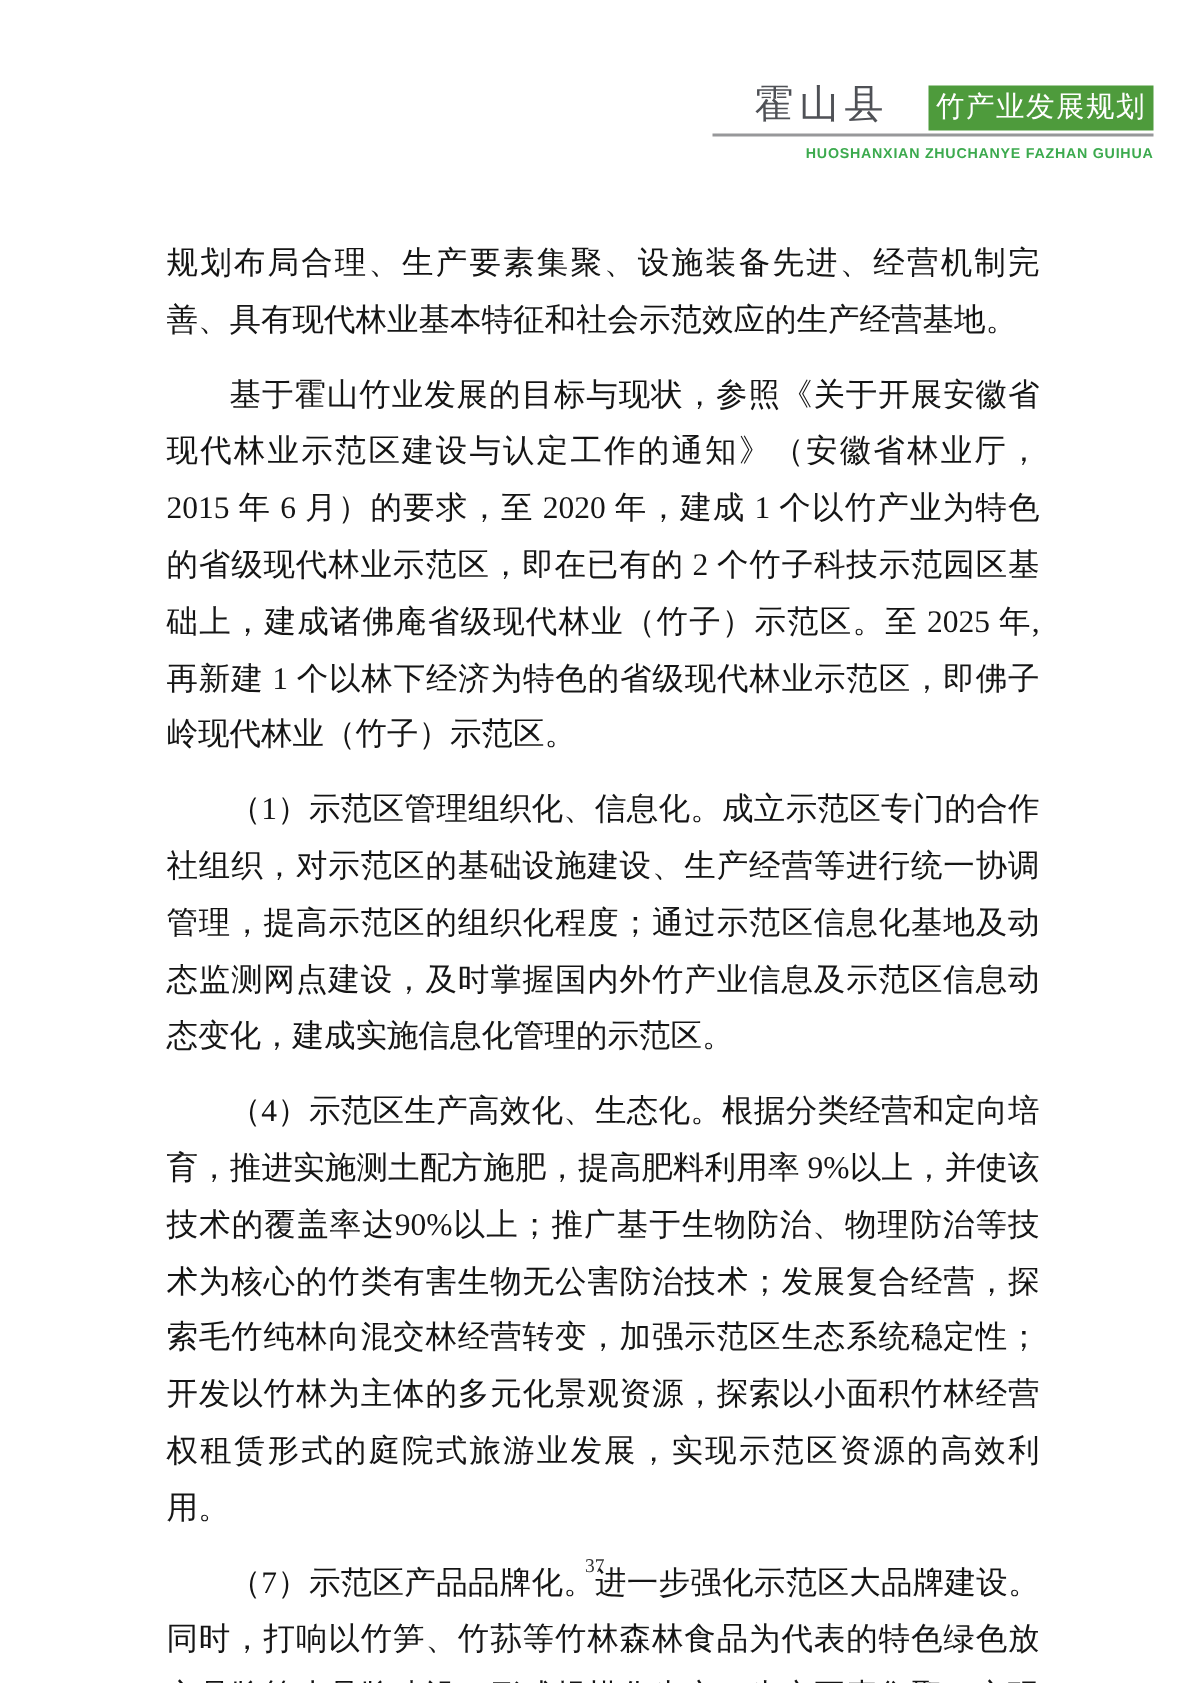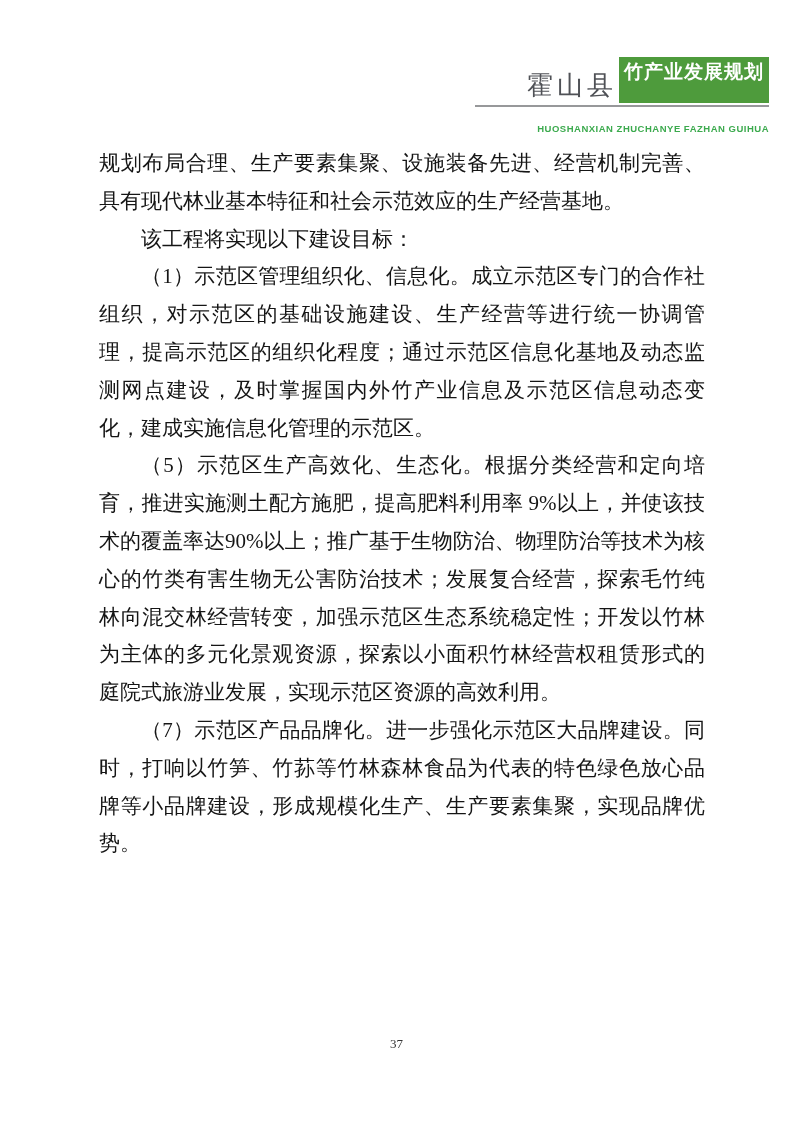"霍山县" .header-top { gap: none -> 24px }
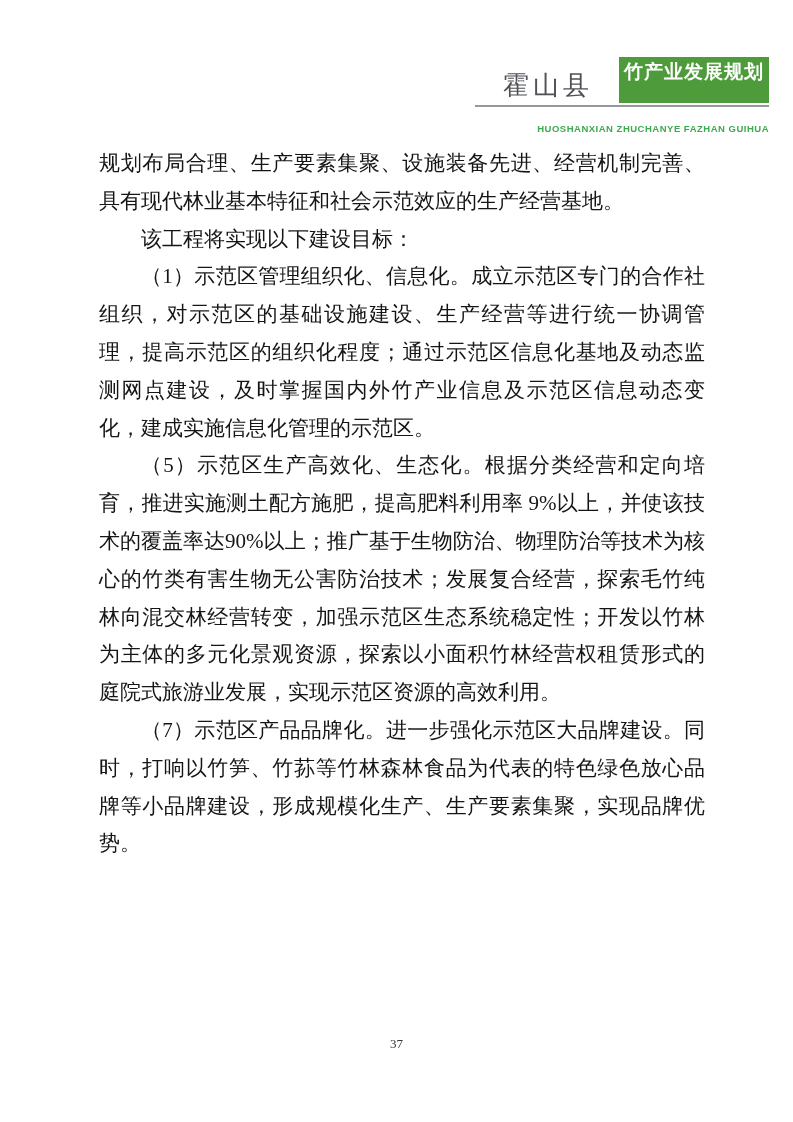"竹产业发展规划" .title-box { font-weight: bold -> normal; padding: 5px 5px 22px 5px -> 5px 5px 6px 5px }
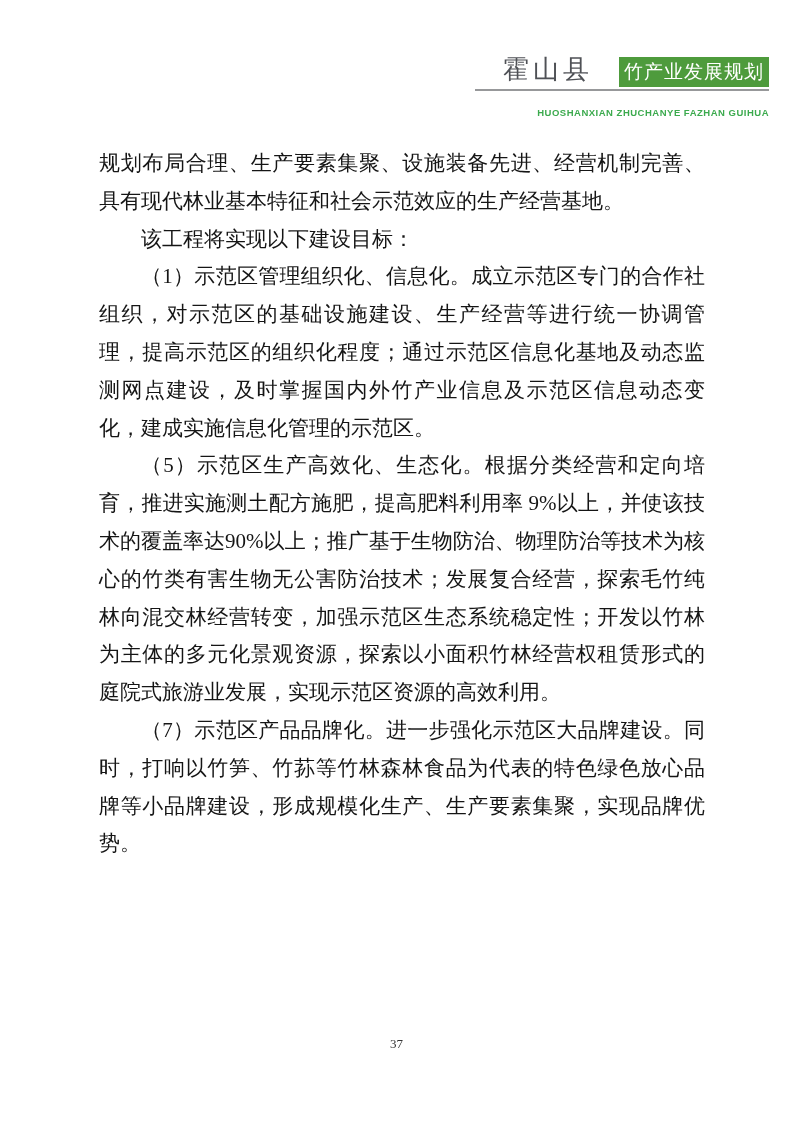"HUOSHANXIAN ZHUCHANYE FAZHAN GUIHUA" .pinyin { margin-top: 16px -> 6px }
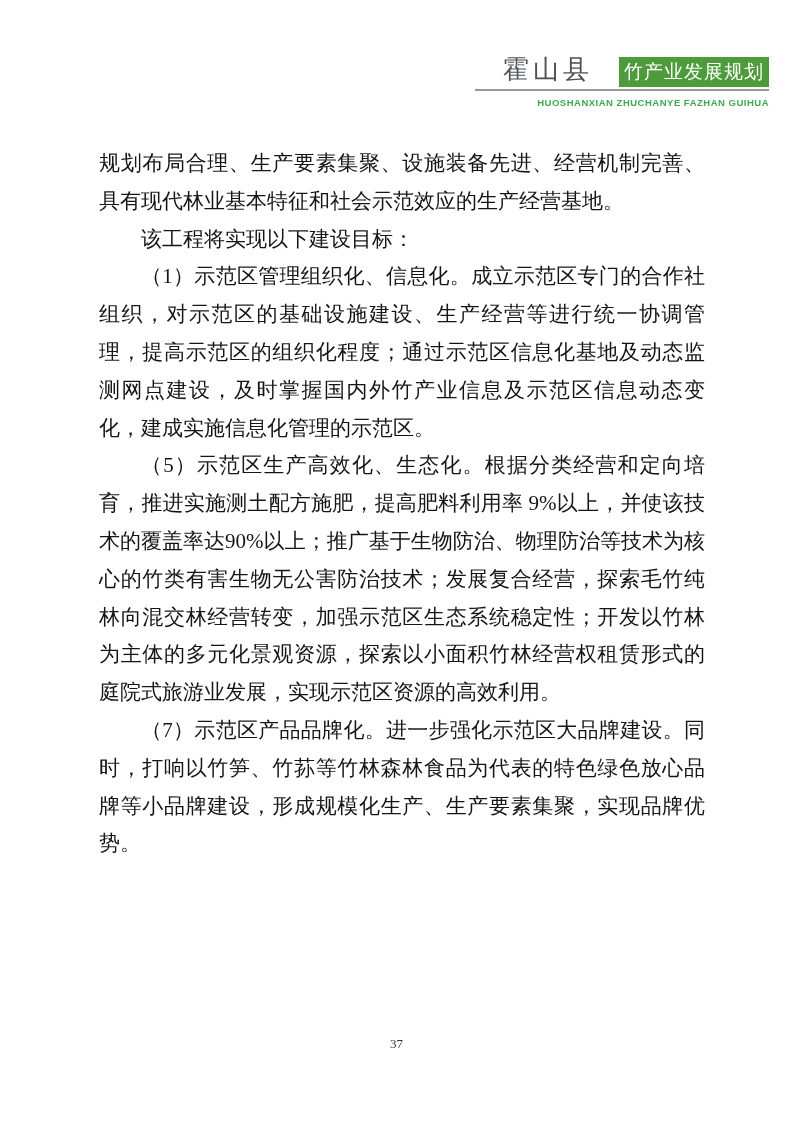"规划布局合理、生产要素集聚、设施装备先进、经营机制完善、具有现代林业基本特征和社" .doc-body p { margin: 0 -> 12px }
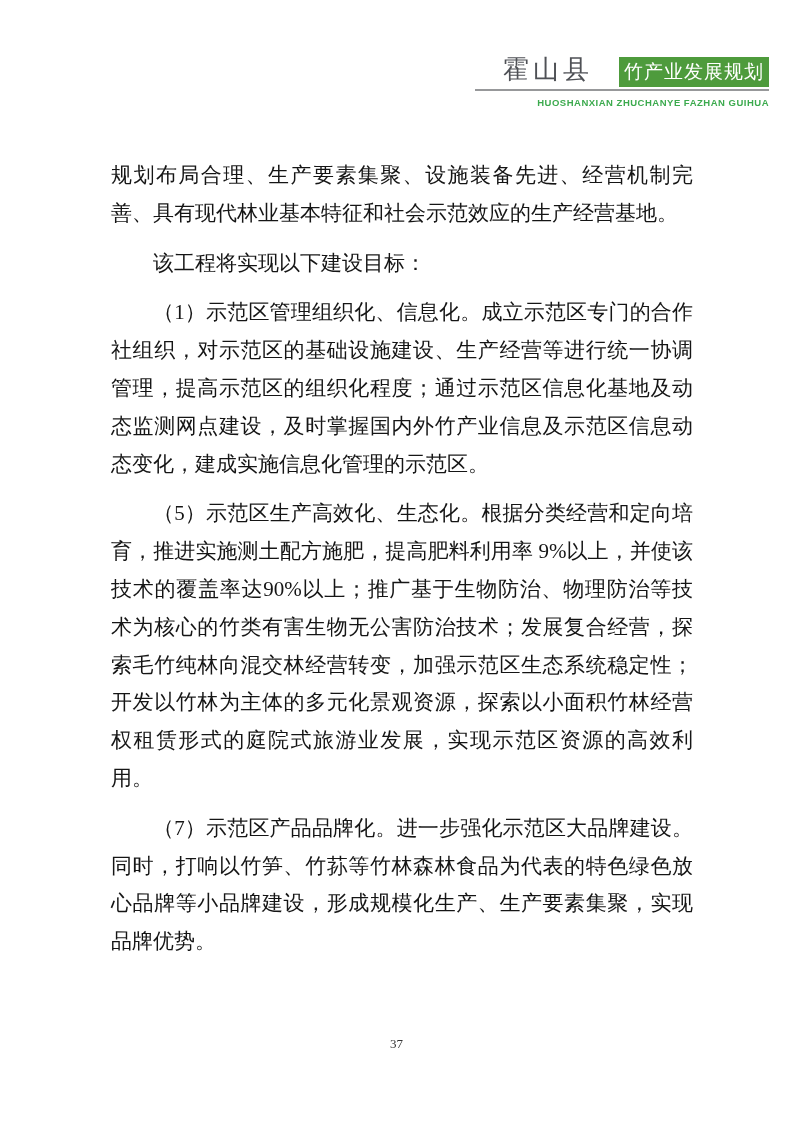"基于霍山竹业发展的目标与现状，参照《关于开展安徽省现代林业示范区建设与认定工作的" p.indent { html: none -> <p> <span>基于霍山竹业发展的目标与现状，参照《关于开展安徽省现代林业示范区建设与认定工作的通知》（安徽省林业厅，2015 年 6 月）的要求，至 2020 年，建成 1 个以竹产业为特色的省级现代林业示范区，即在已有的 2 个竹子科技示范园区基础上，建成诸佛庵省级现代林业（竹子）示范区。至 2025 年,再新建 1 个以林下经济为特色的省级现代林业示范区，即佛子岭现代林业（竹子）示范区。</span> </p> }
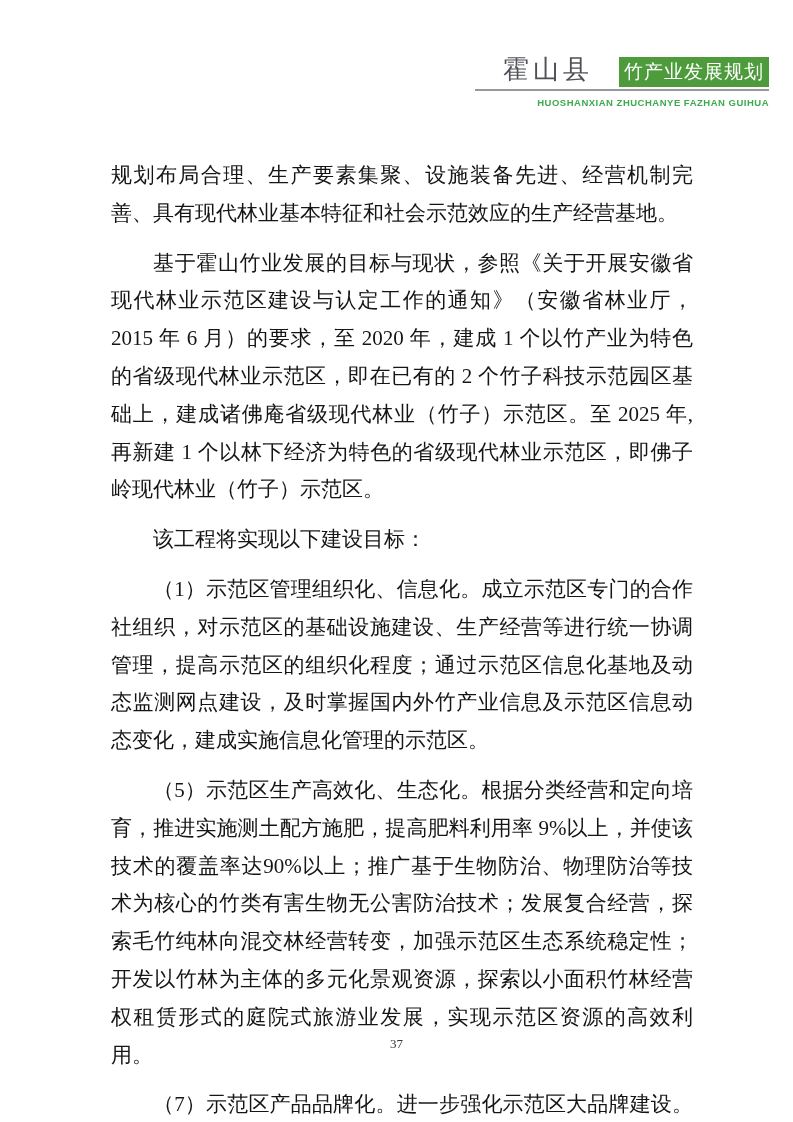"该工程将实现以下建设目标：" p.indent { html: <p> <span>该工程将实现以下建设目标：</span> </p> -> none }
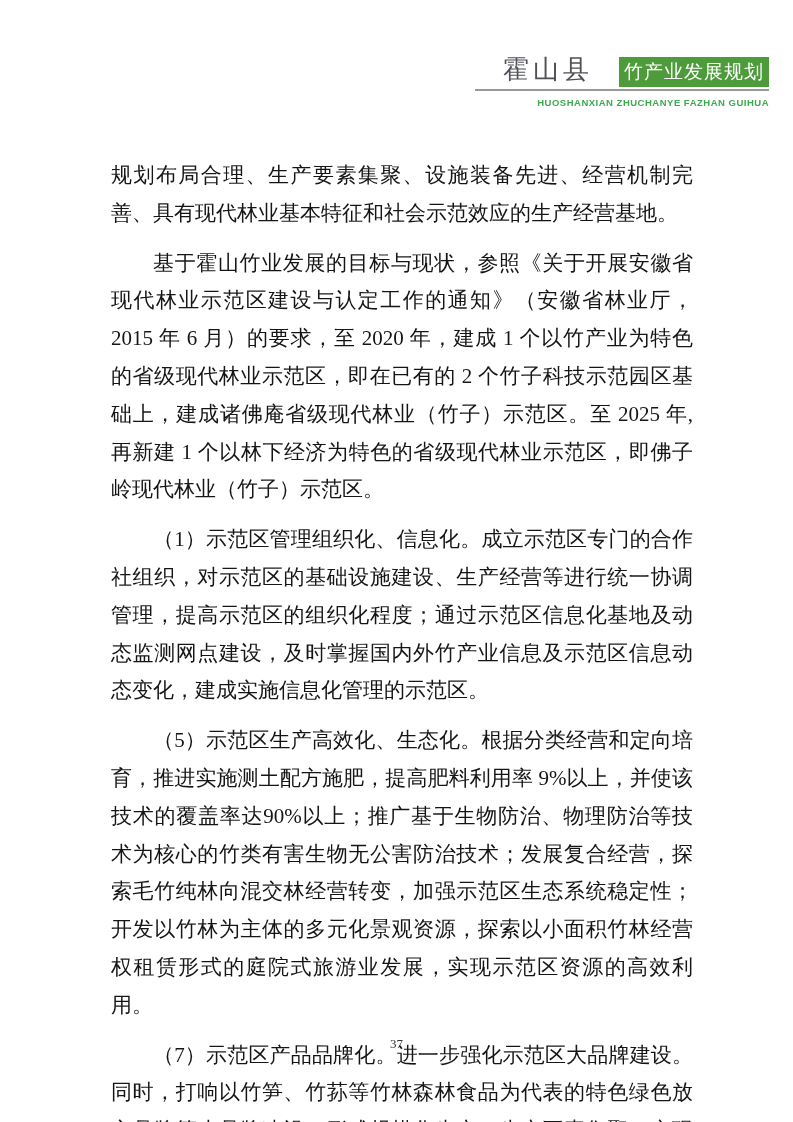"（5）示范区生产高效化、生态化。" span.lead { text: 5 -> 4 }
